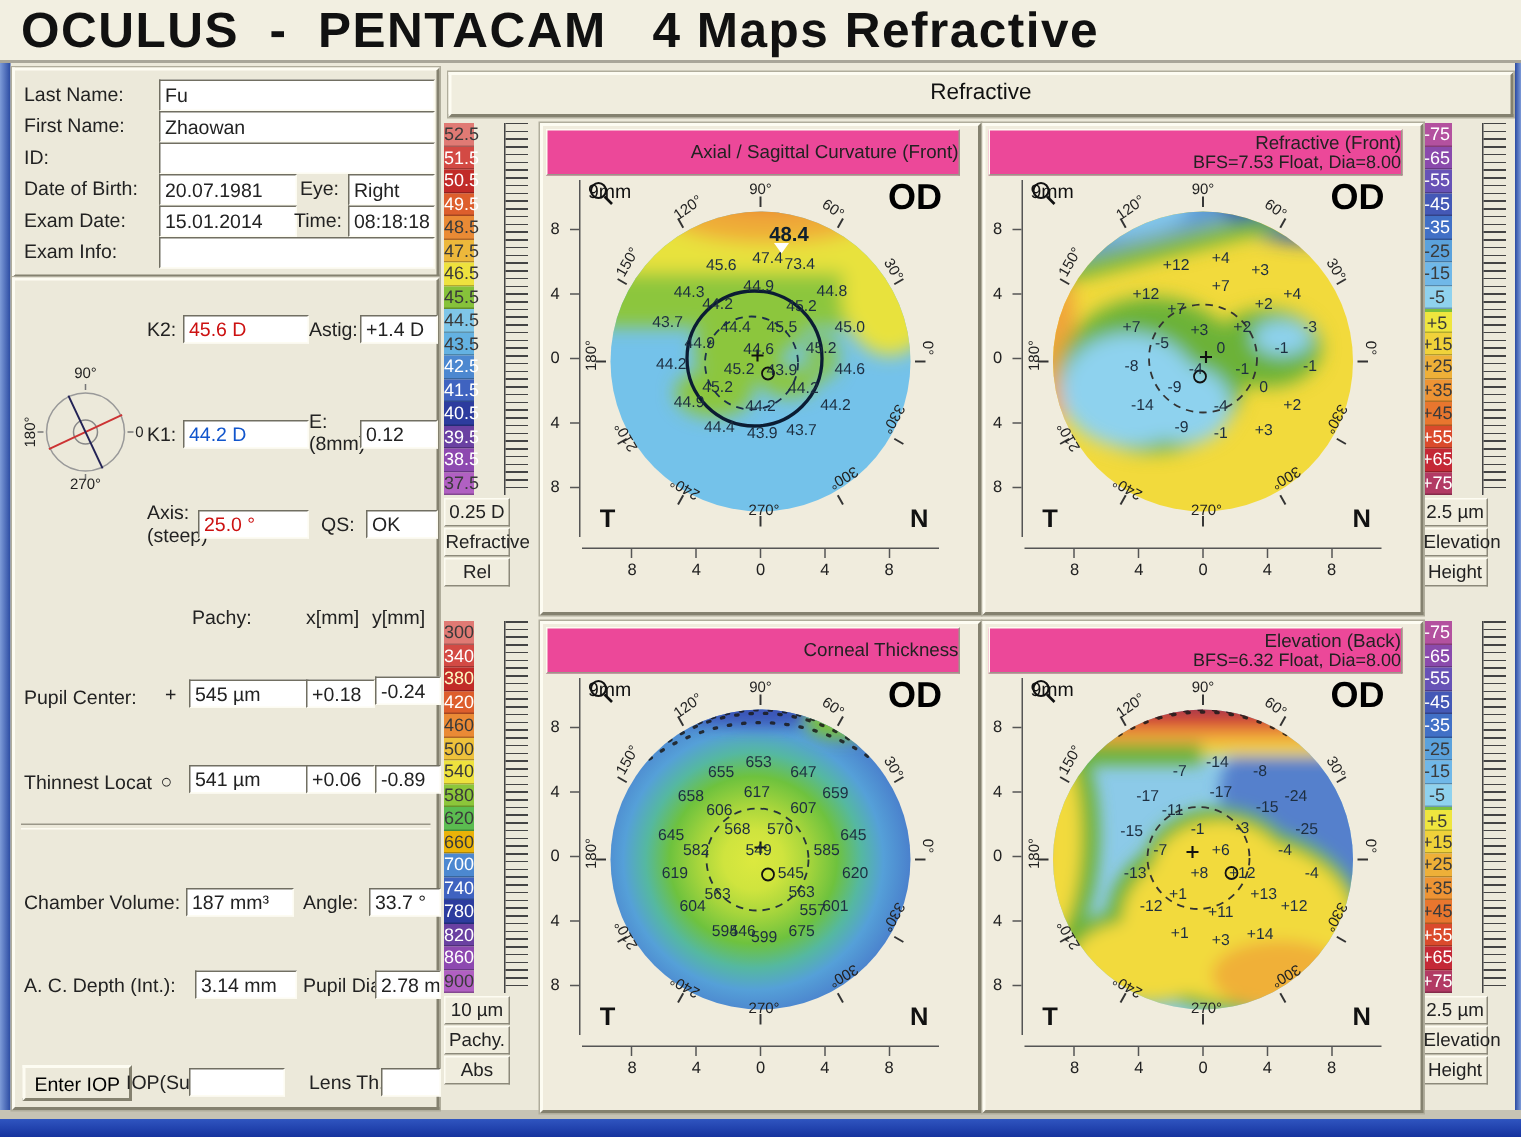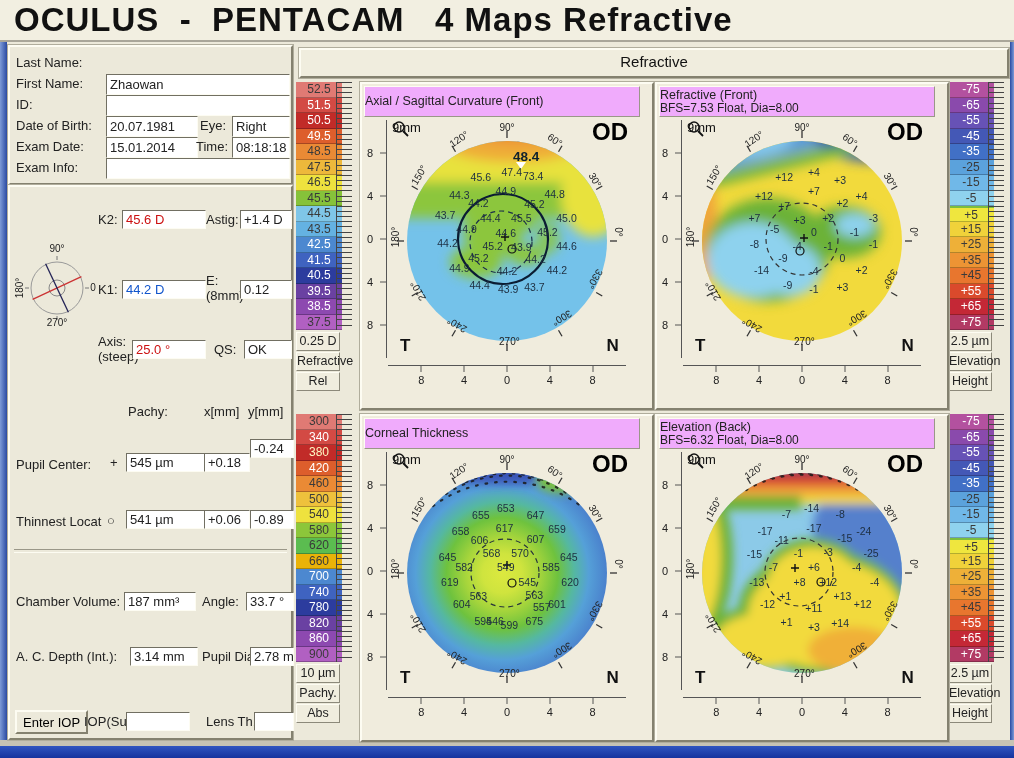"Fu" input.field { html: none -> <input> }
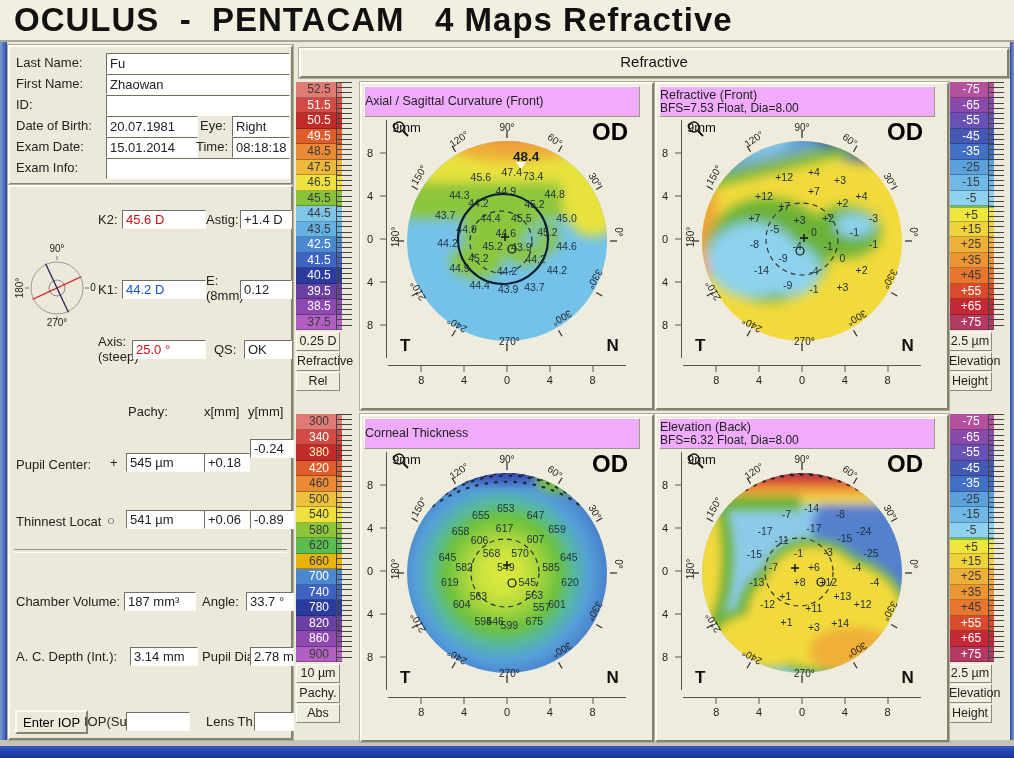"52.5" .scale-cells { width: 46px -> 20px }
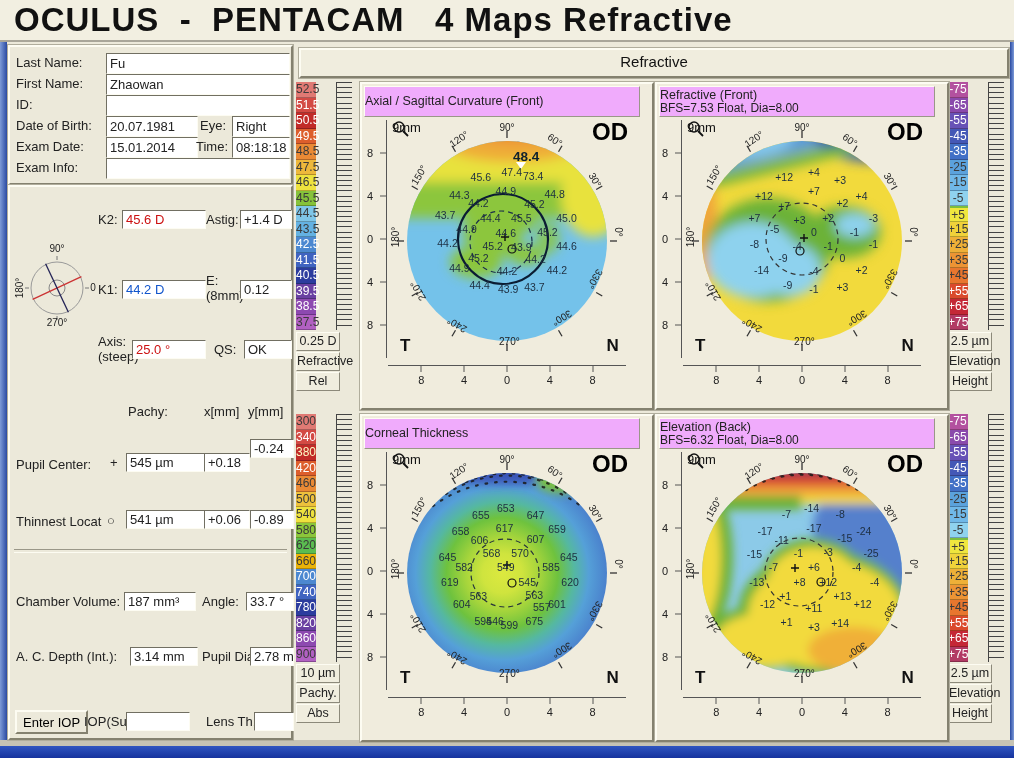"Axial / Sagittal Curvature (Front)" .map-title { background: #f0abfc -> #ec4899; text-align: left -> right }
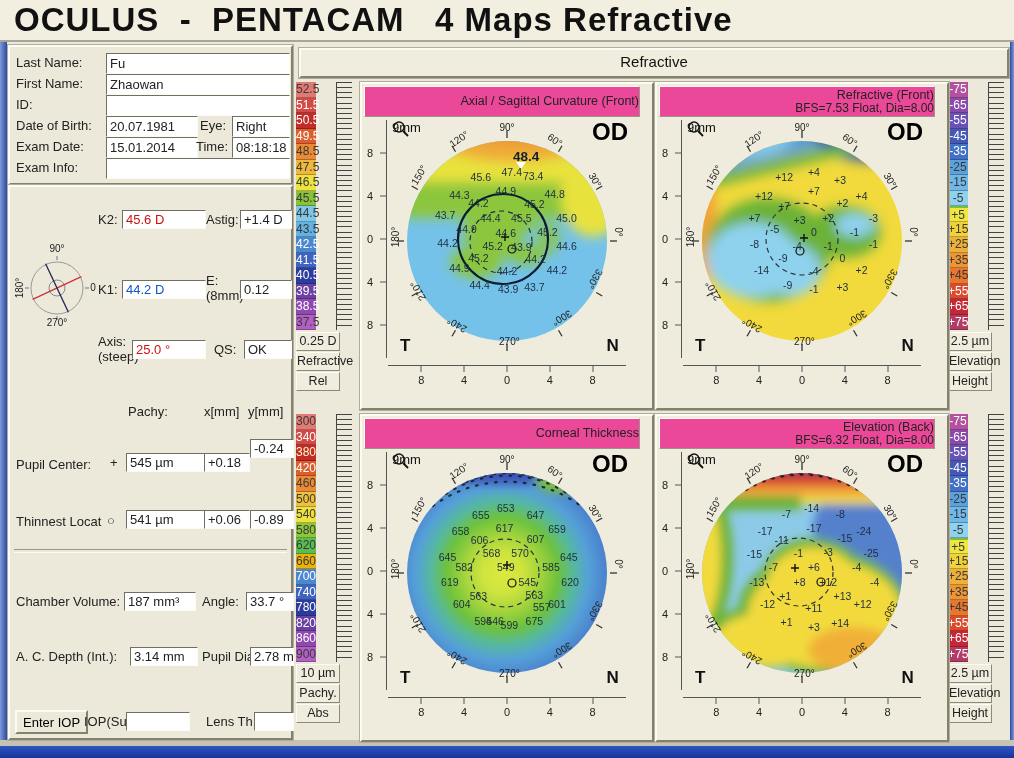"-0.24" div.field { top: 252px -> 264px }
